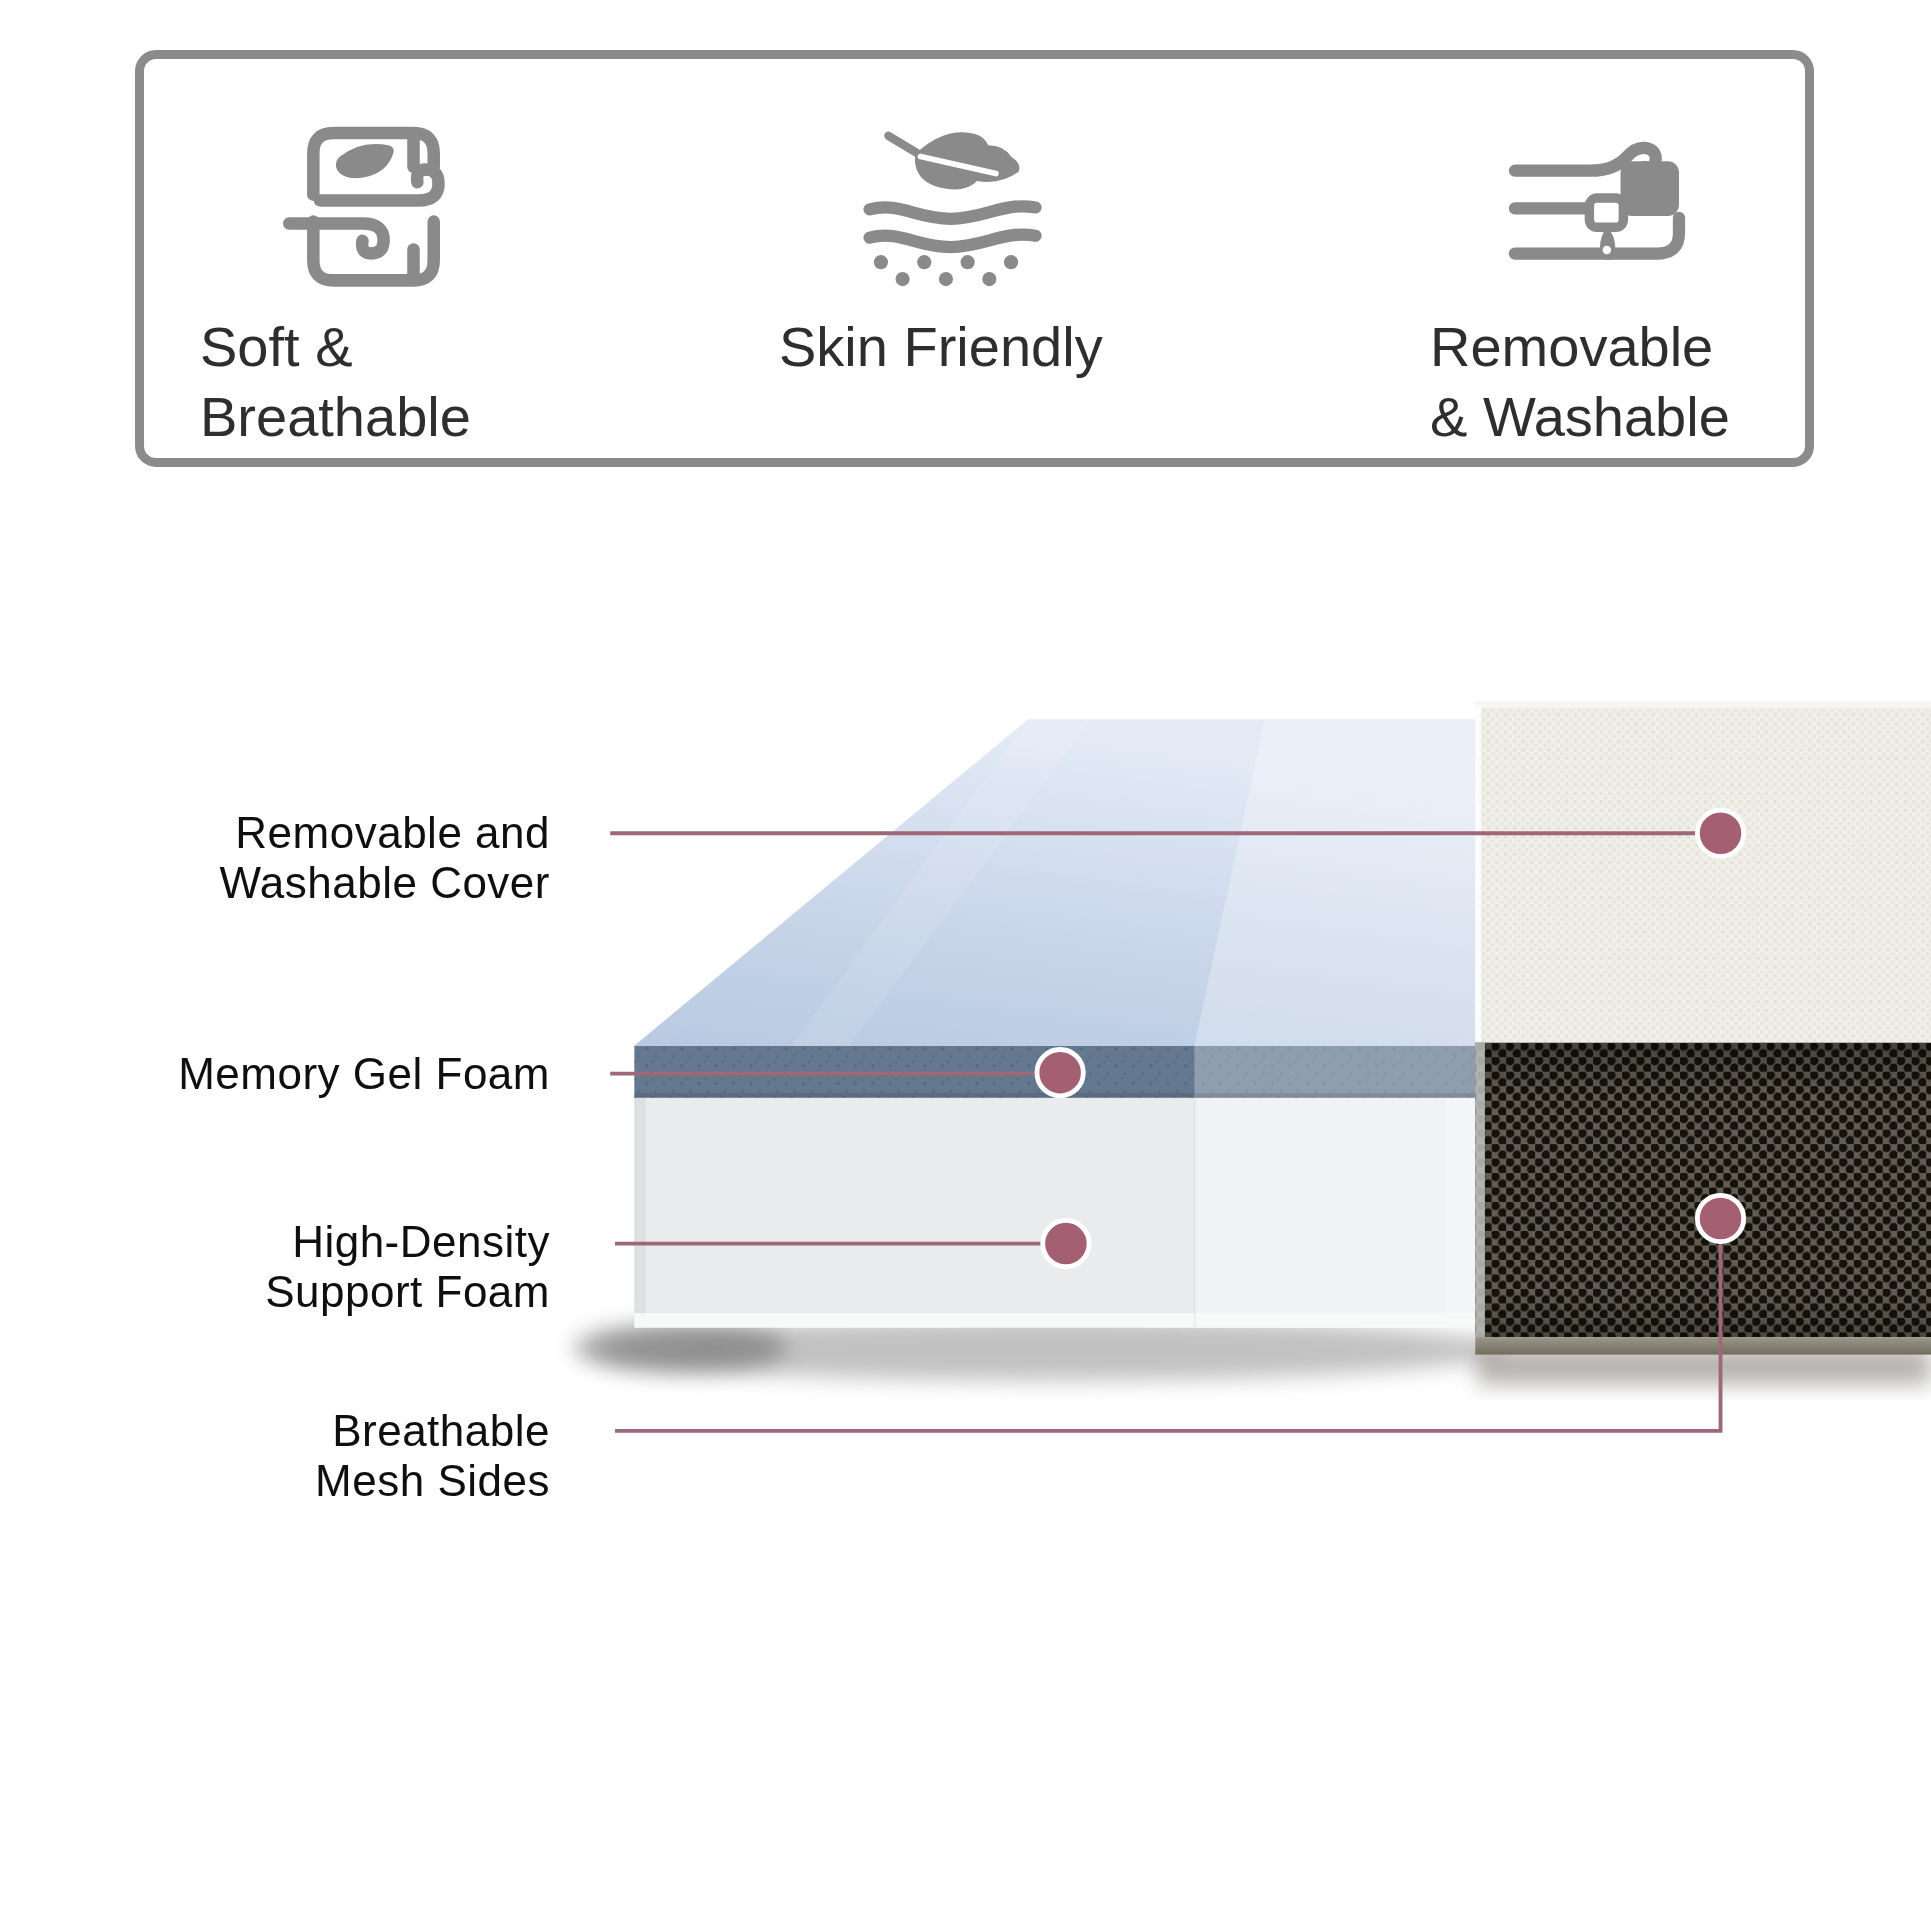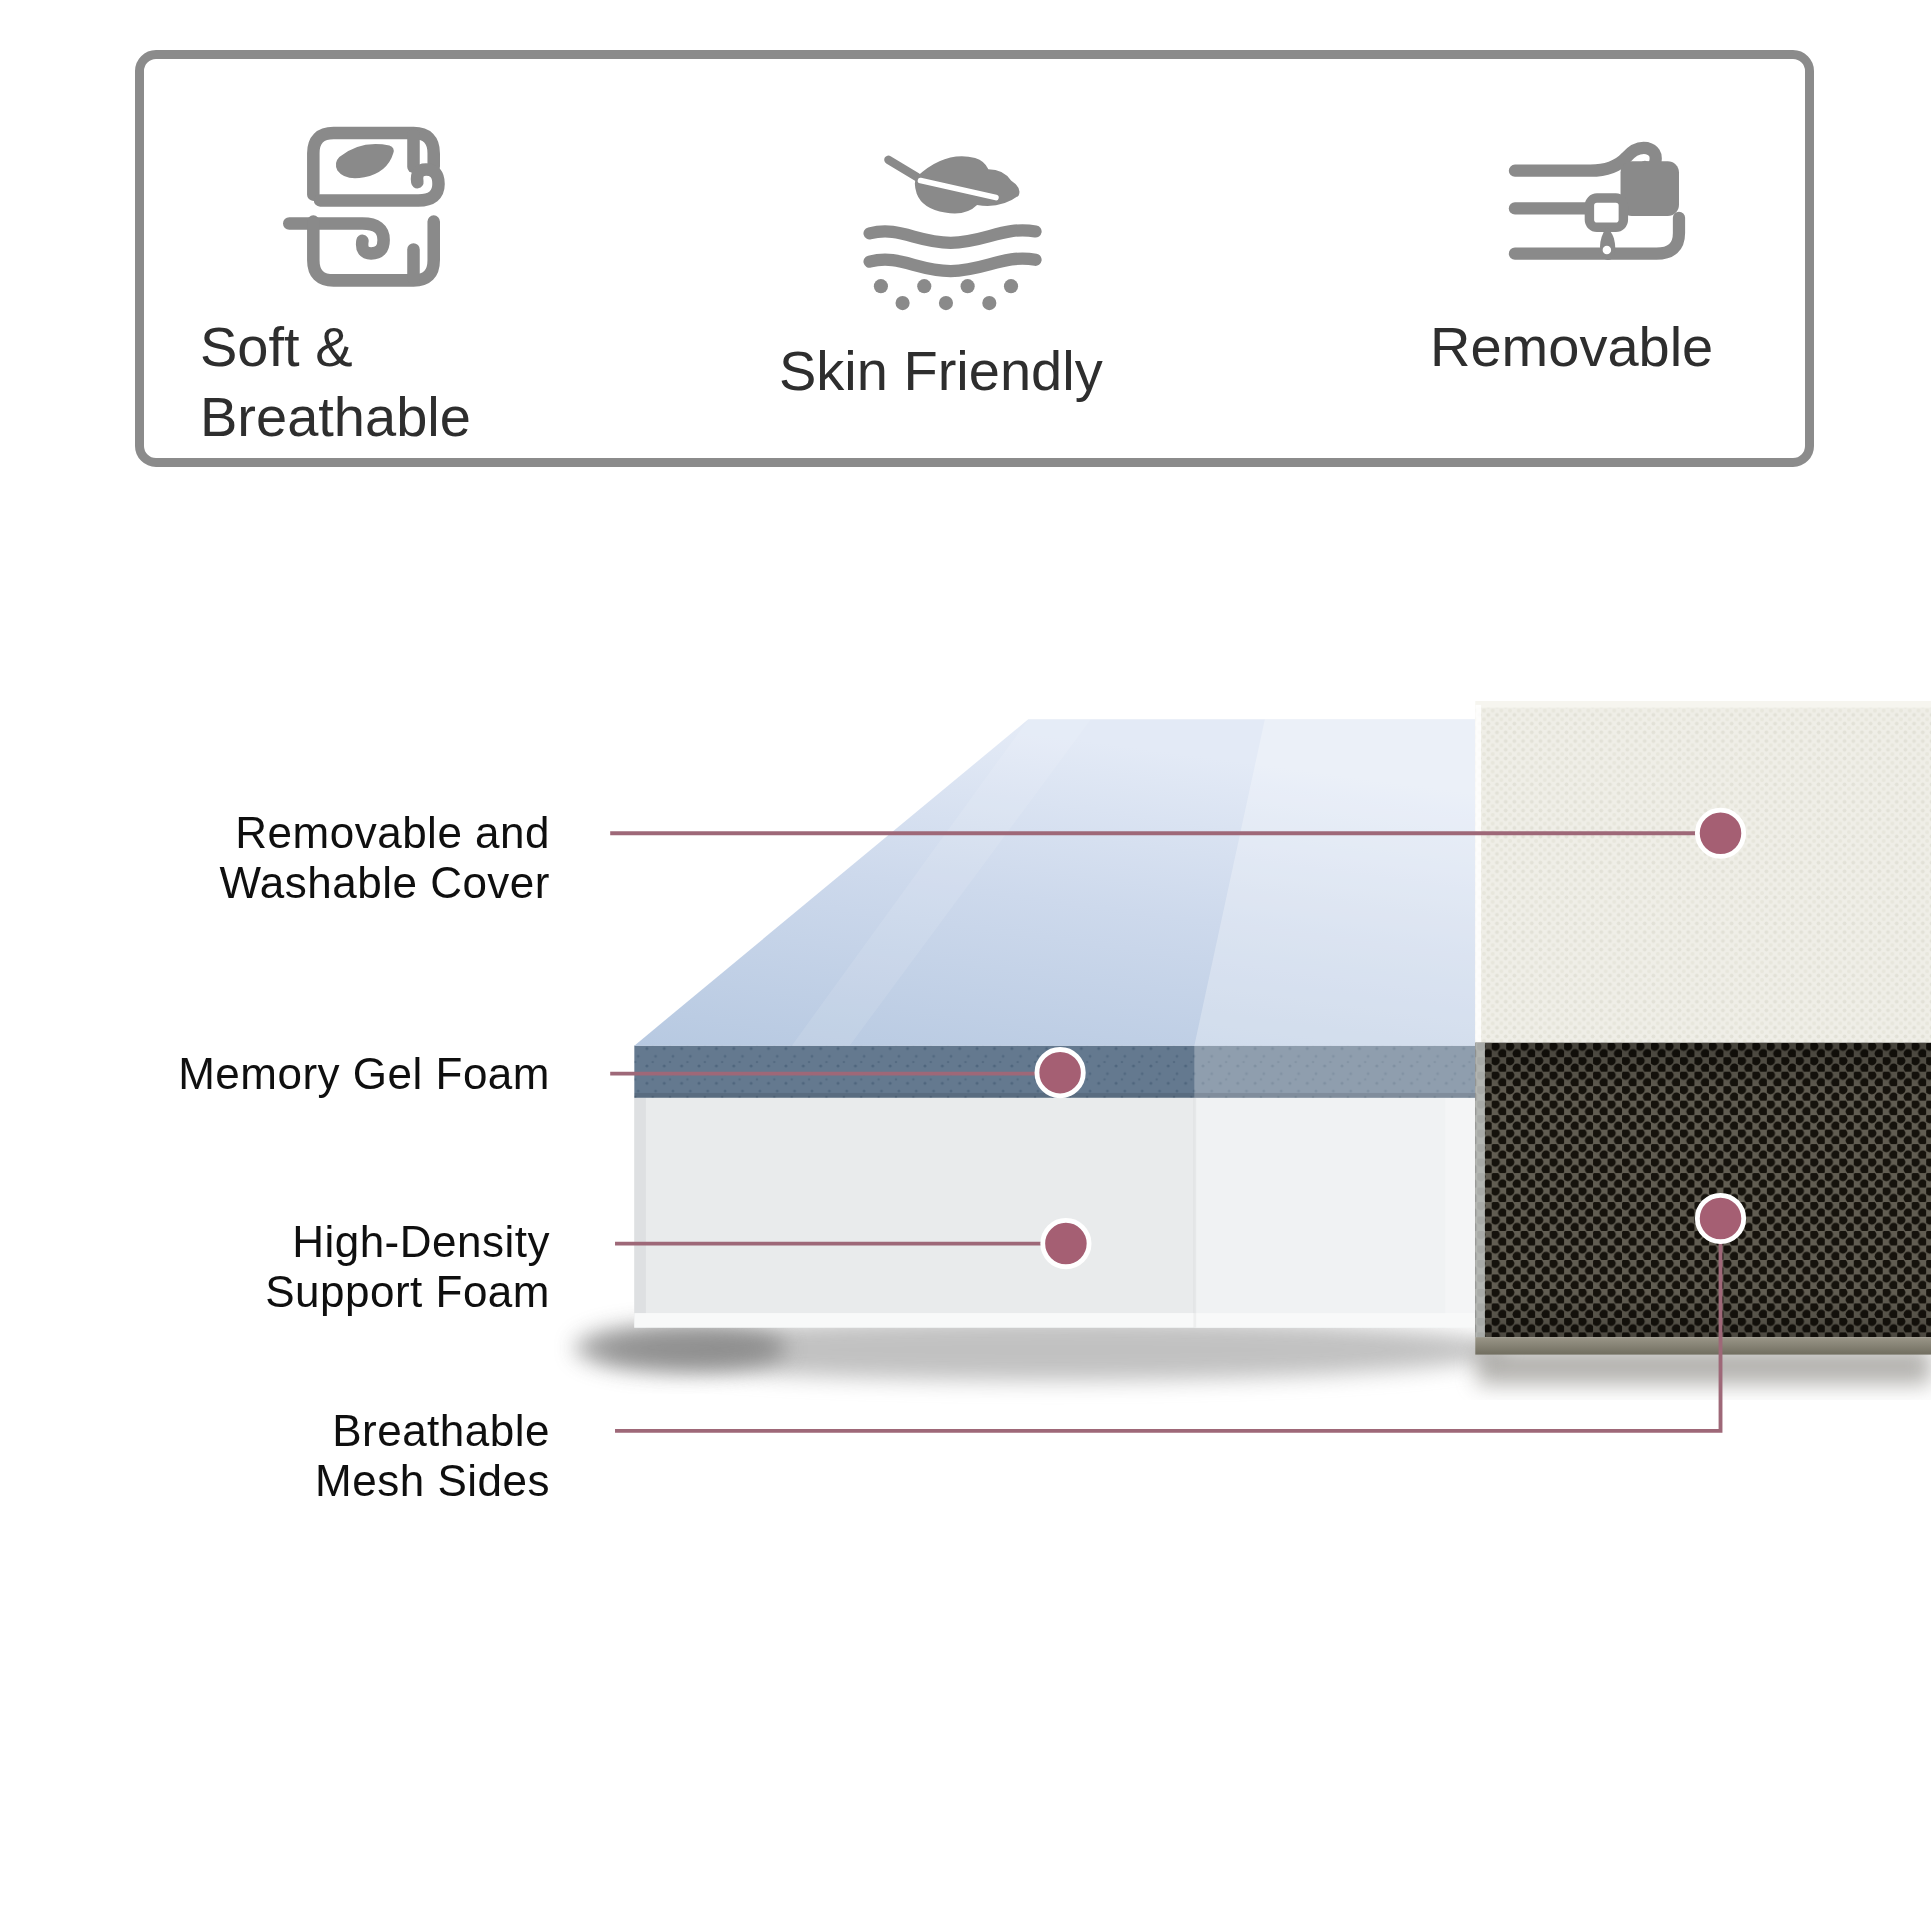"Skin Friendly" .f2 { margin-top: 24px -> none }
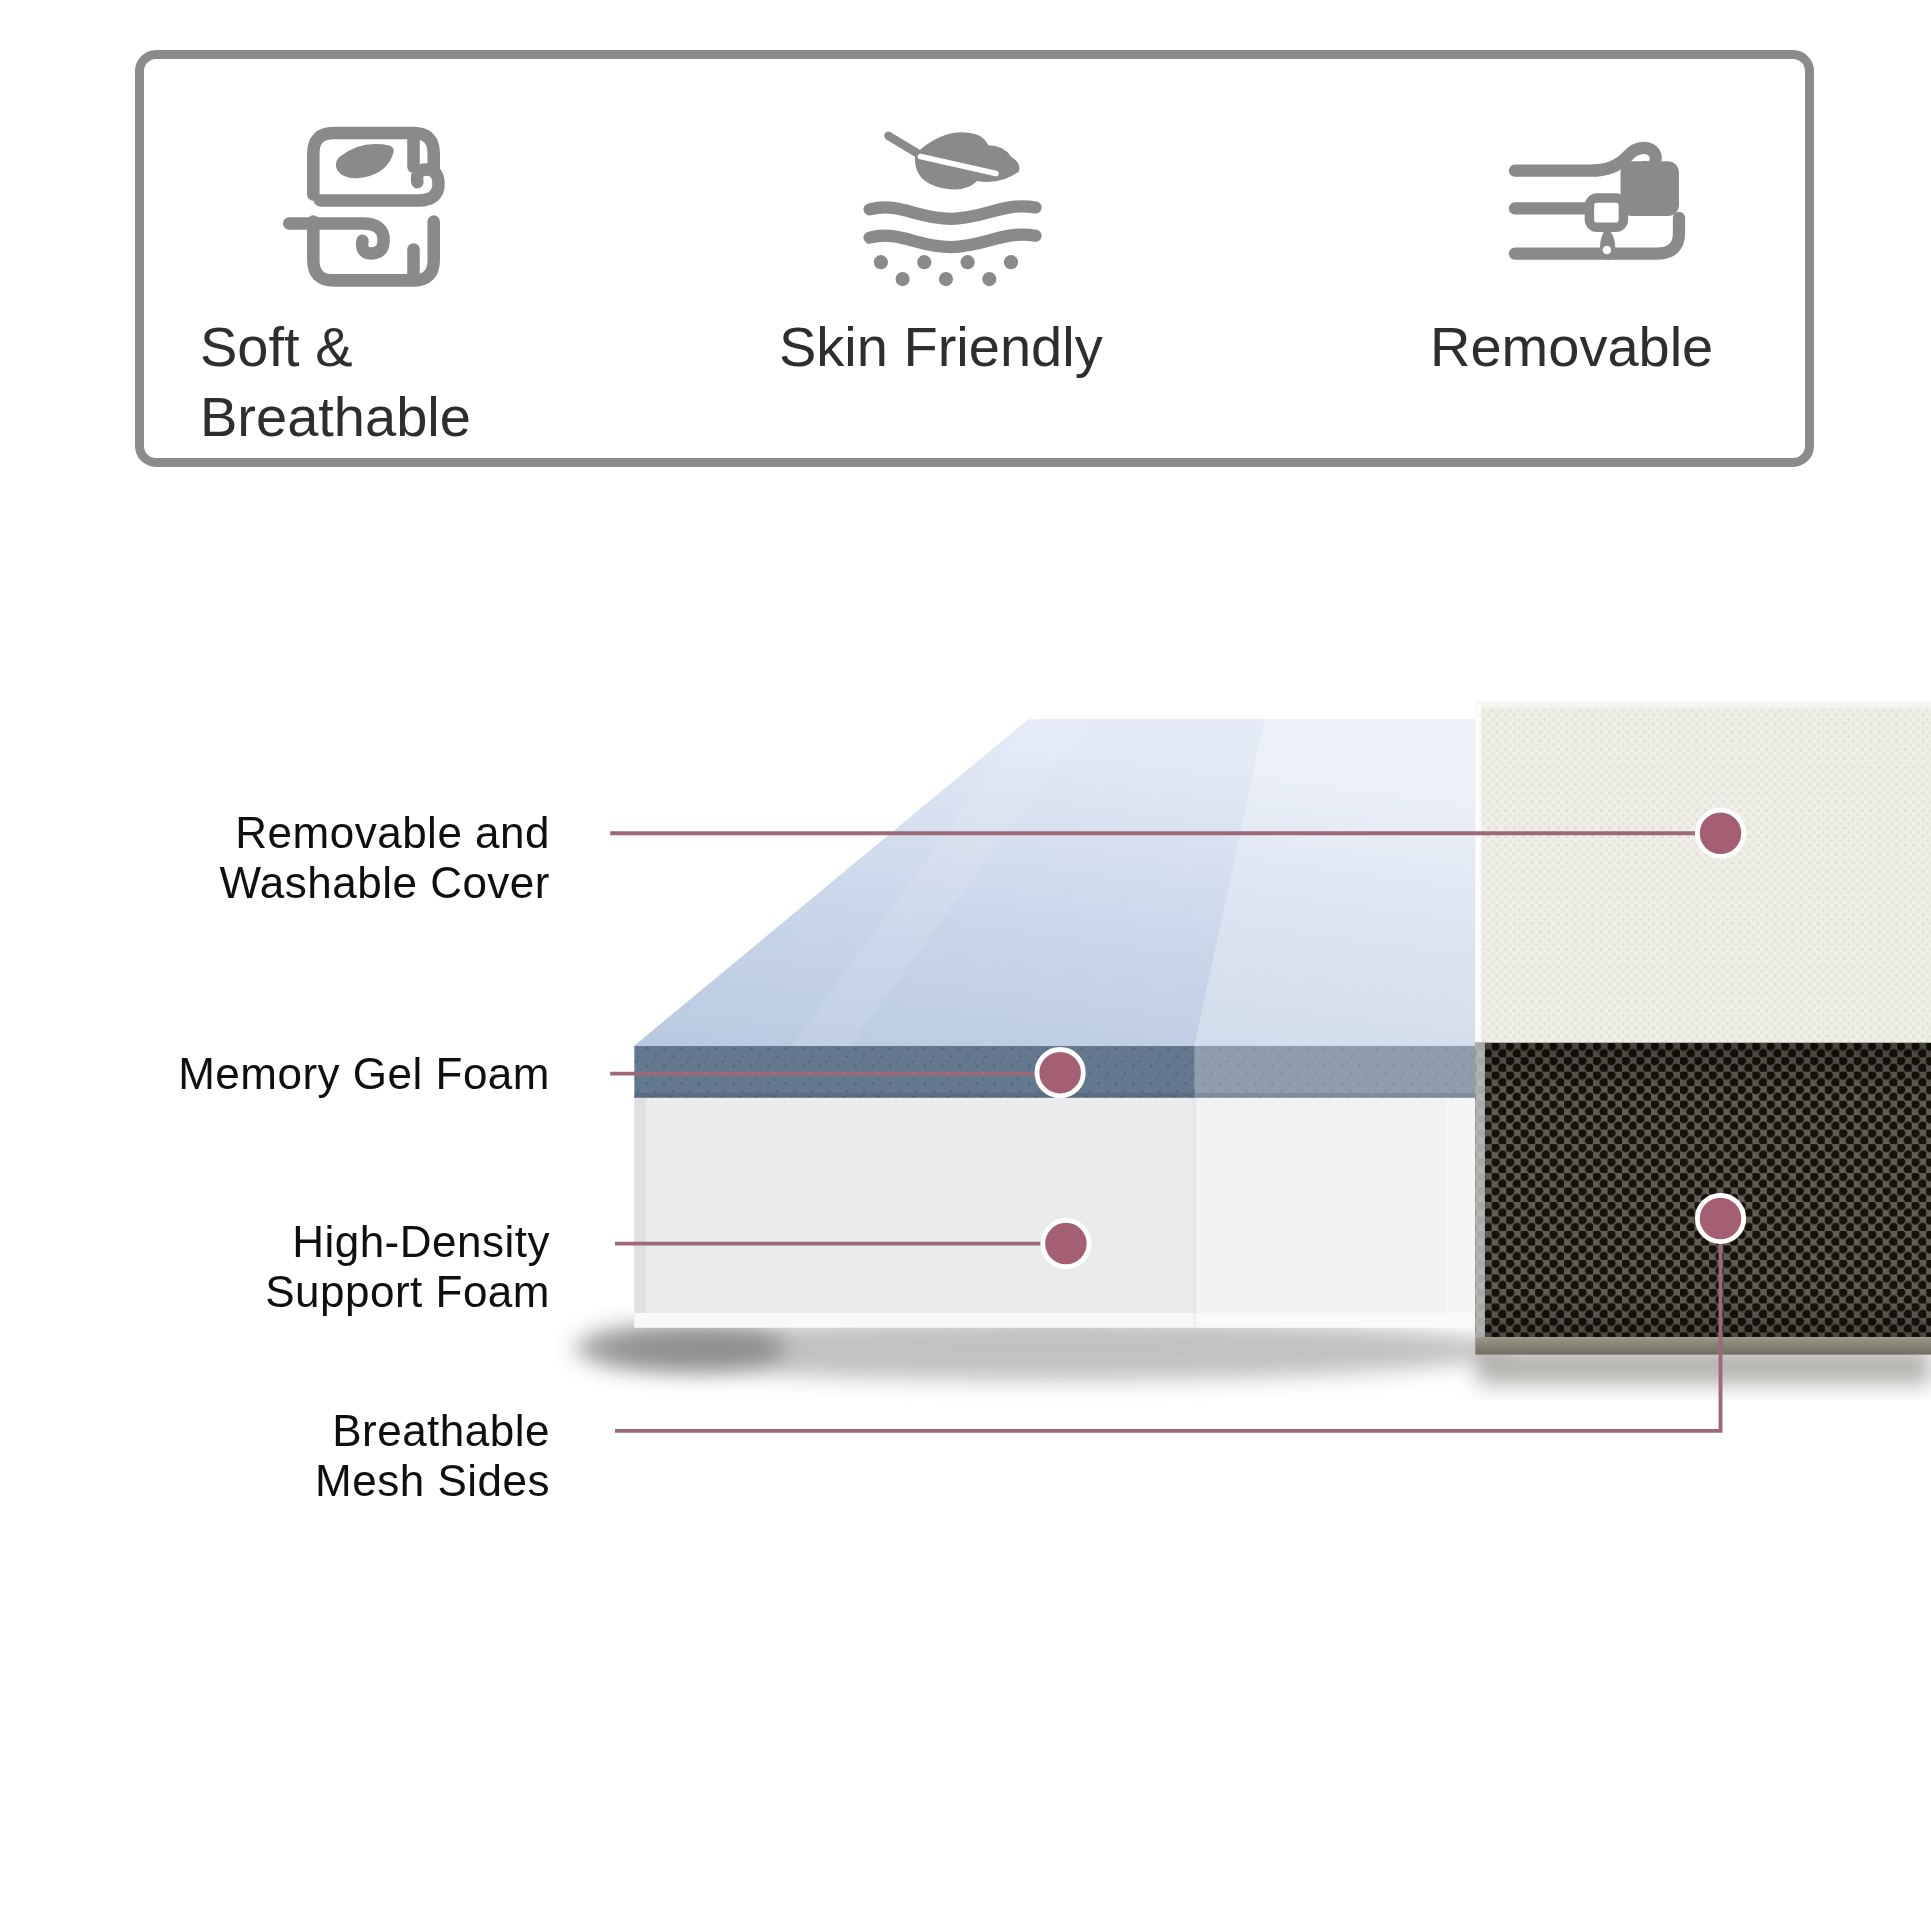"& Washable" div { html: none -> <div>&amp; Washable</div> }
